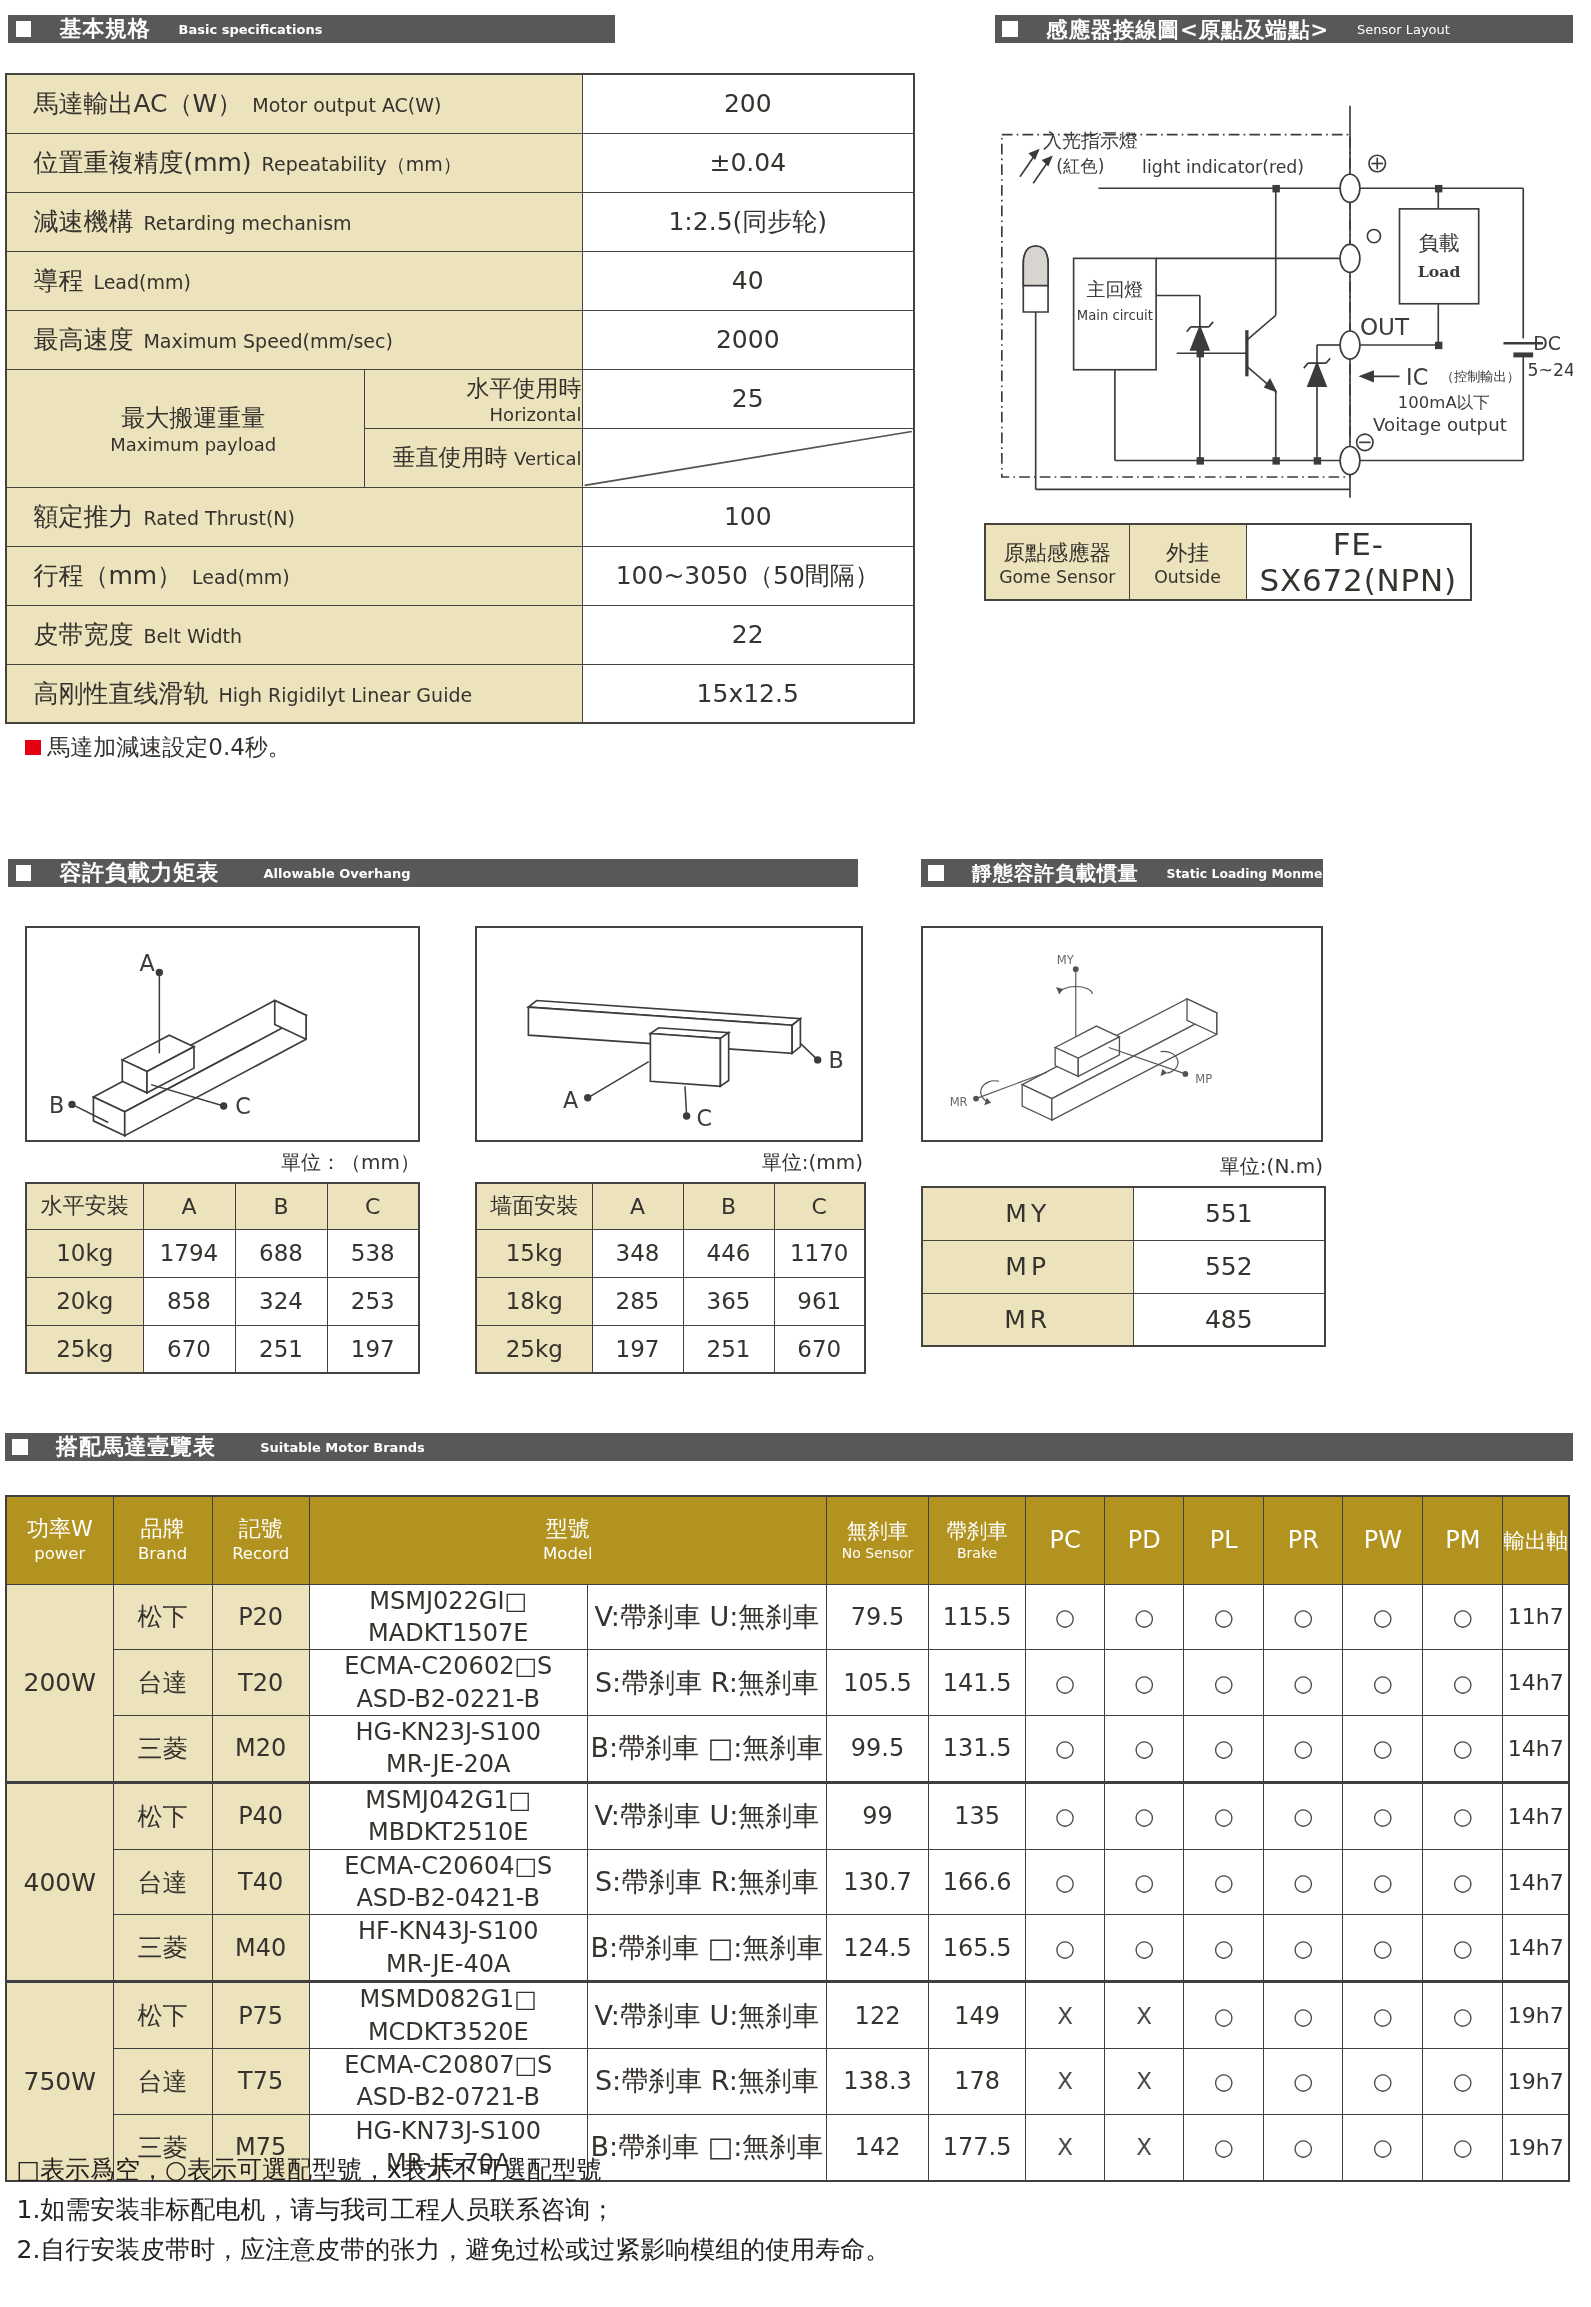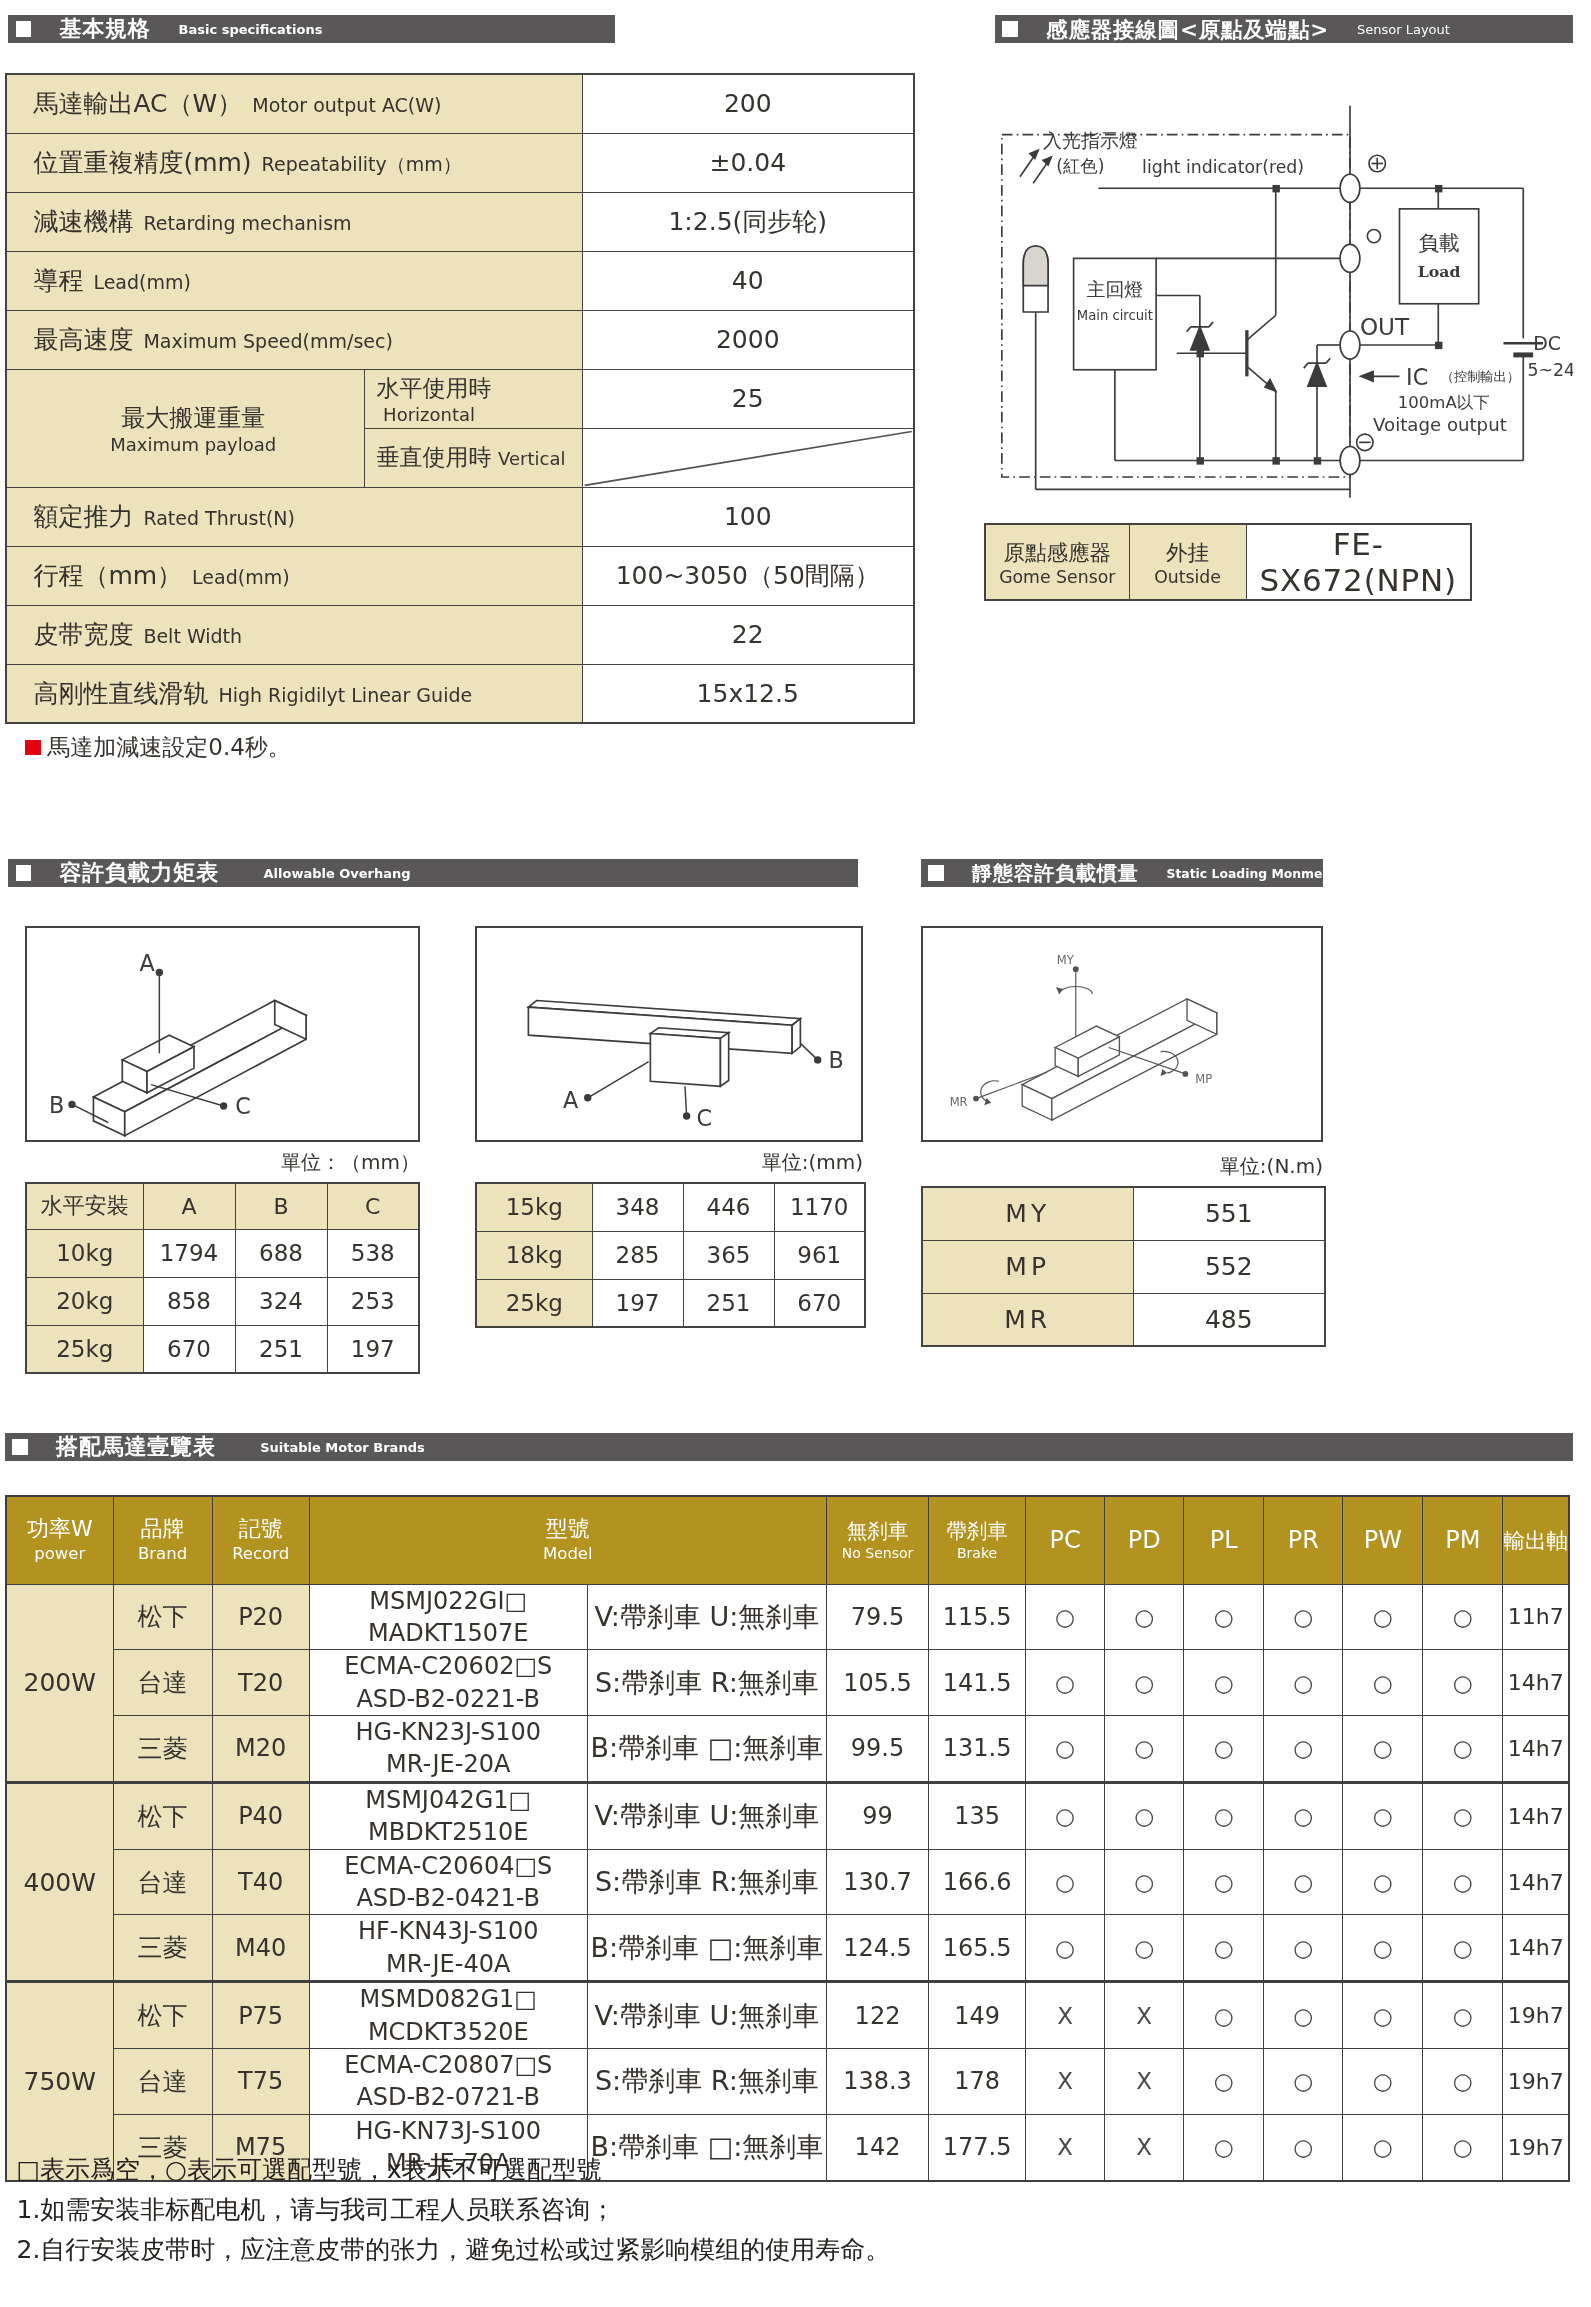"水平使用時Horizontal" .btab td.ps { text-align: left -> right }
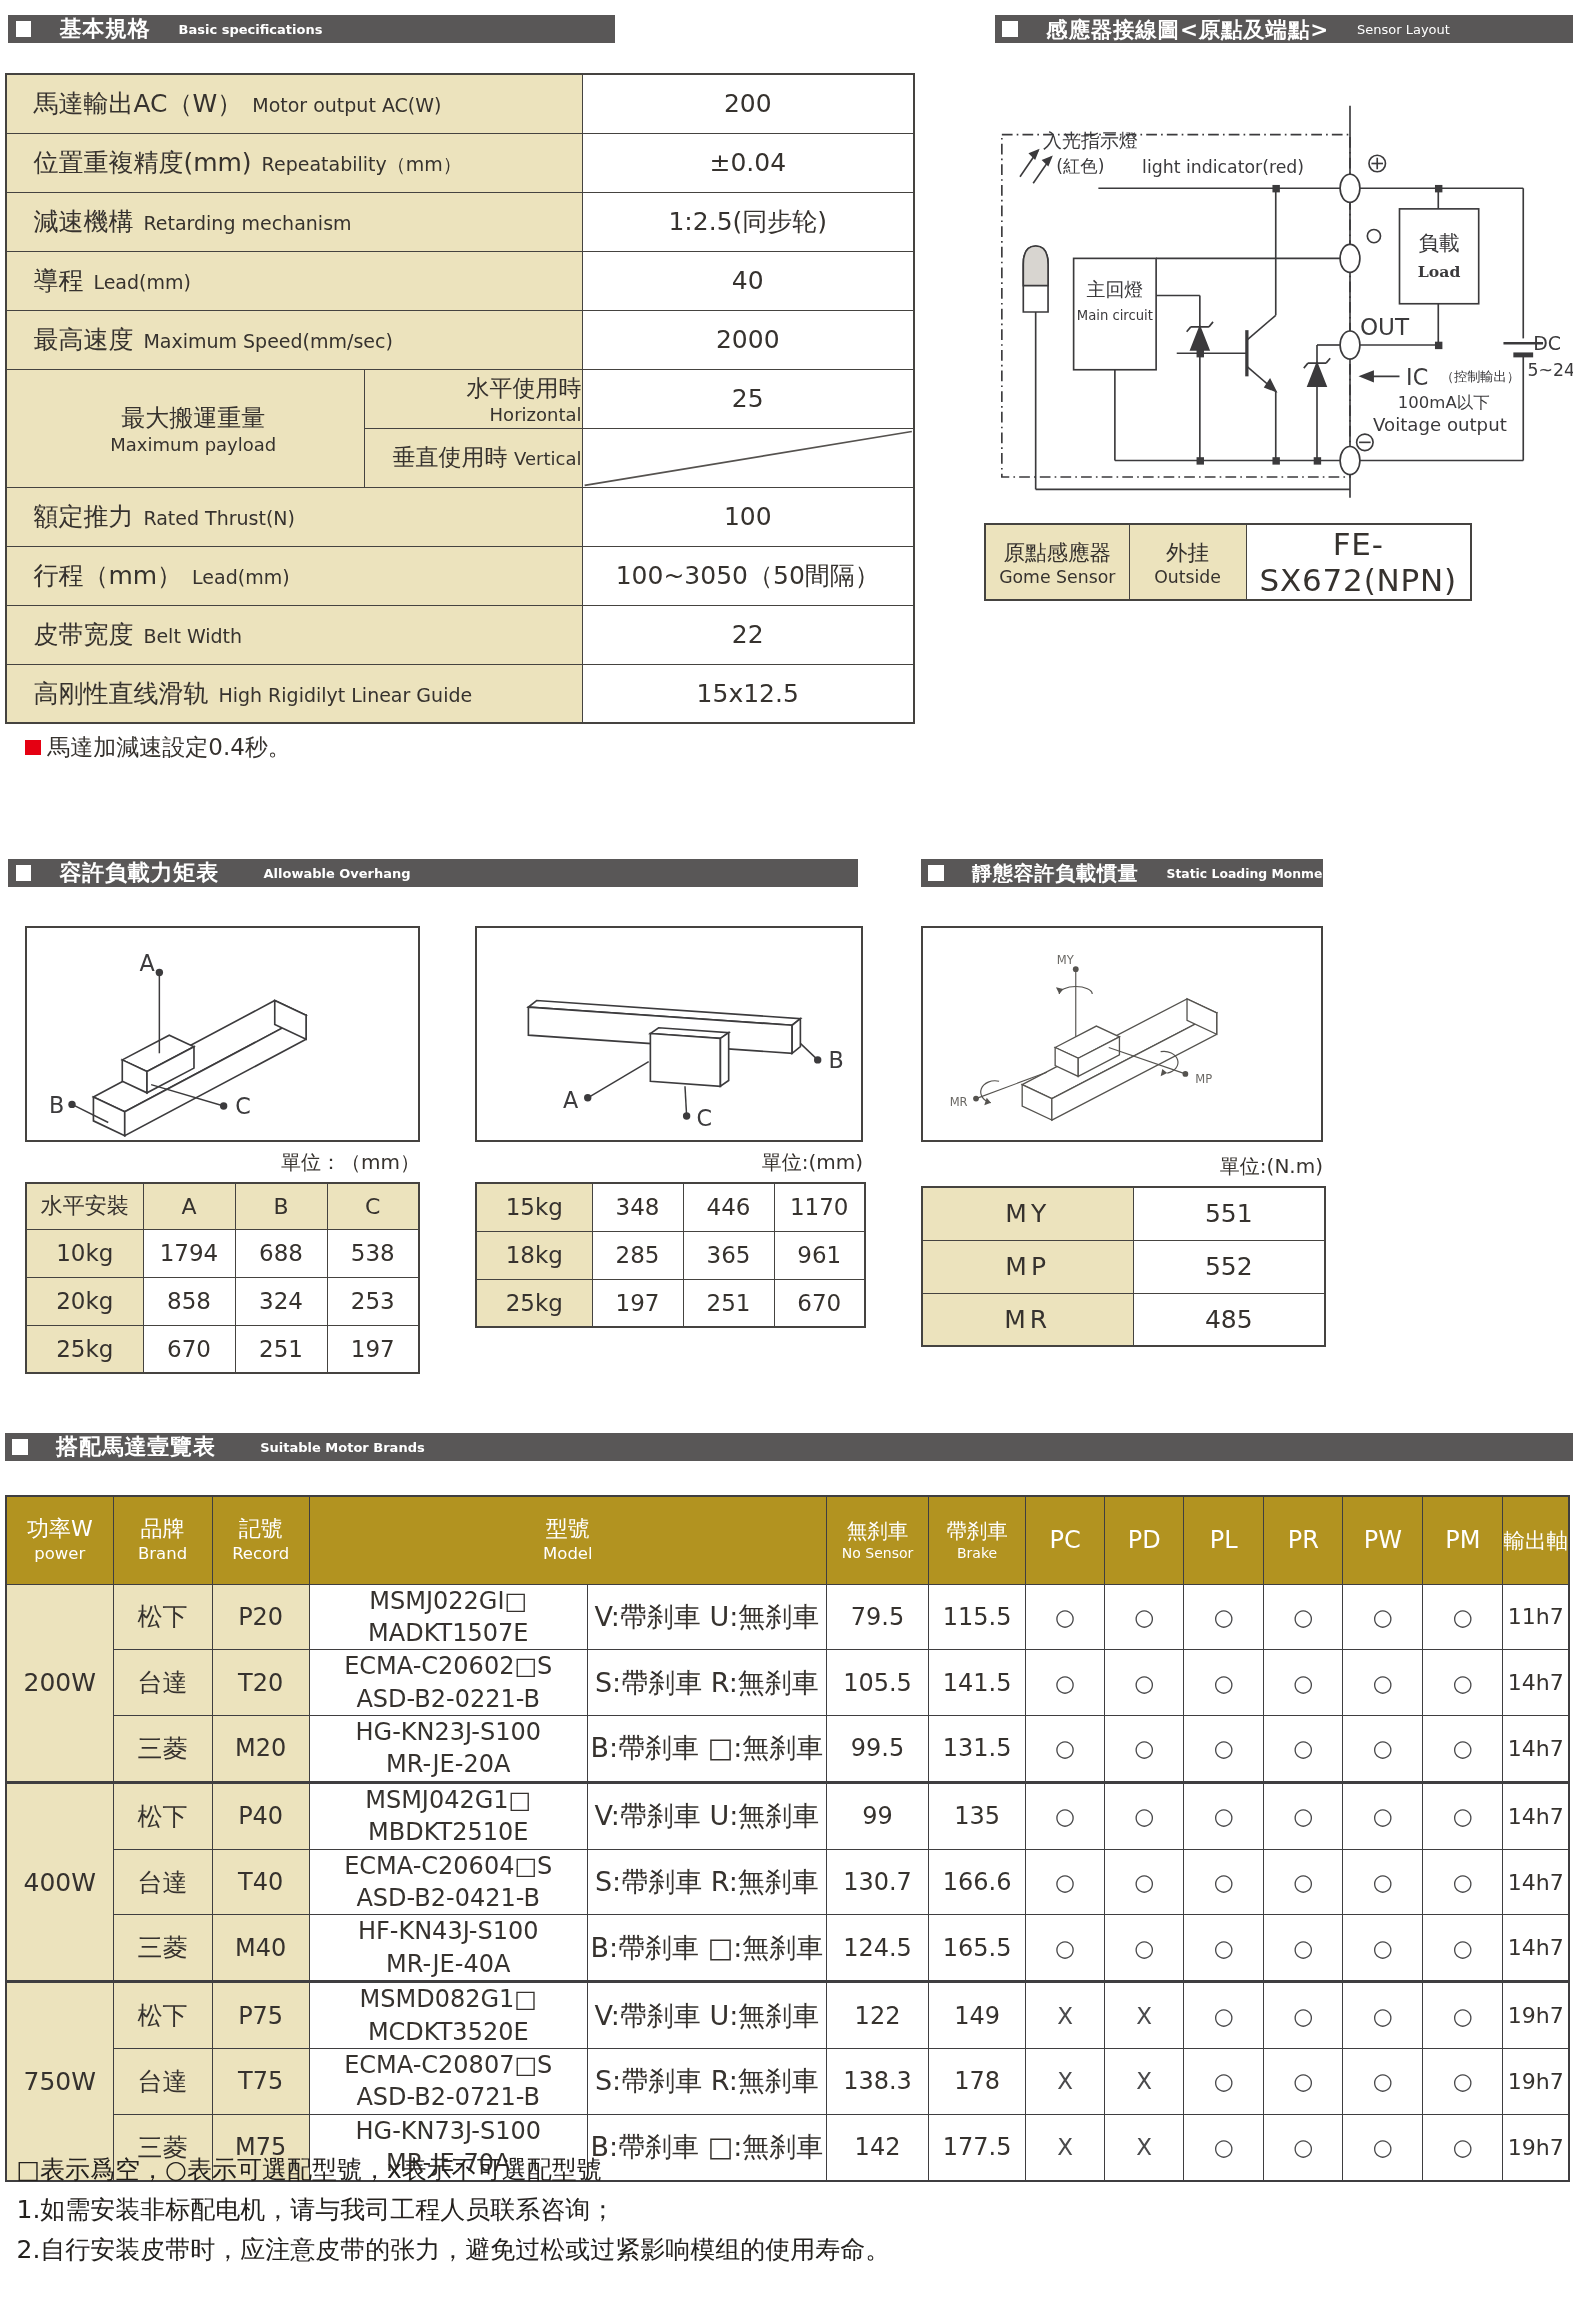"墙面安裝" tr.h { html: none -> <tr> <th>墙面安裝</th> <th>A</th> <th>B</th> <th>C</th> </tr> }
